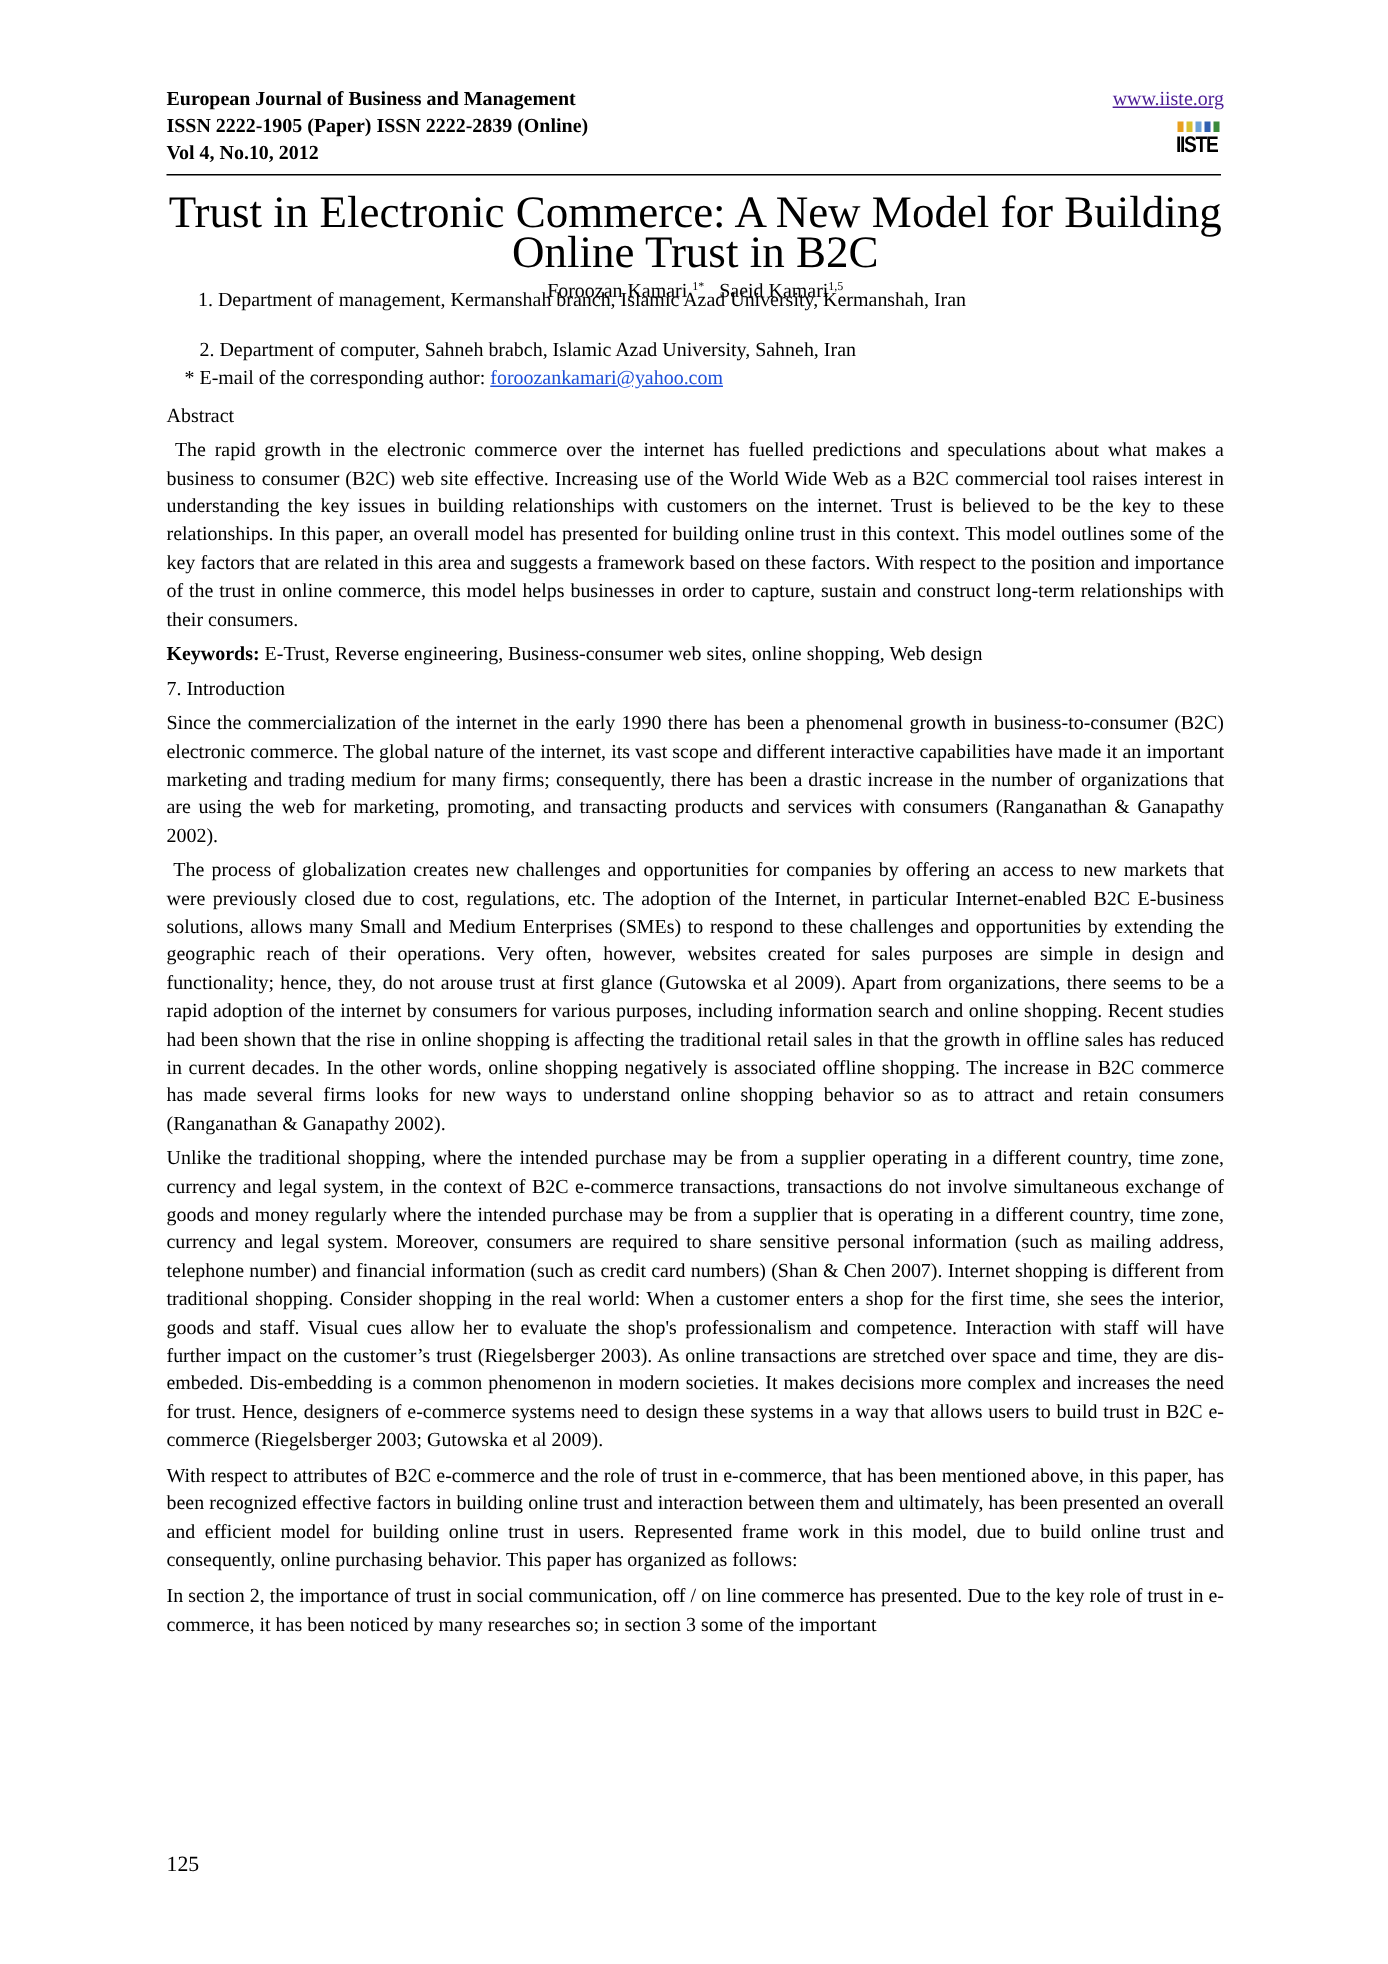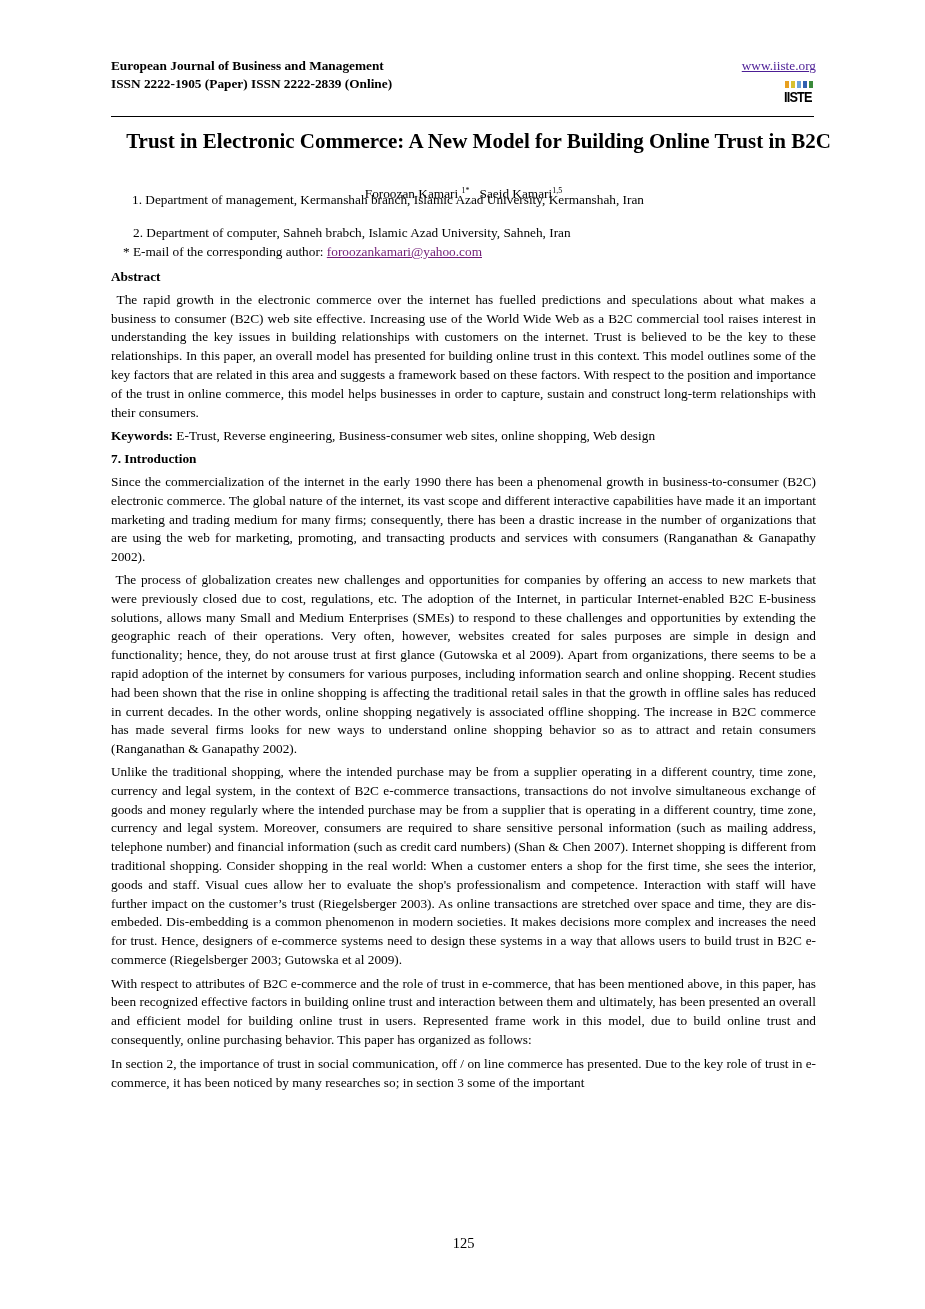"Vol 4, No.10, 2012" span.line { html: none -> <span>Vol 4, No.10, 2012</span> }
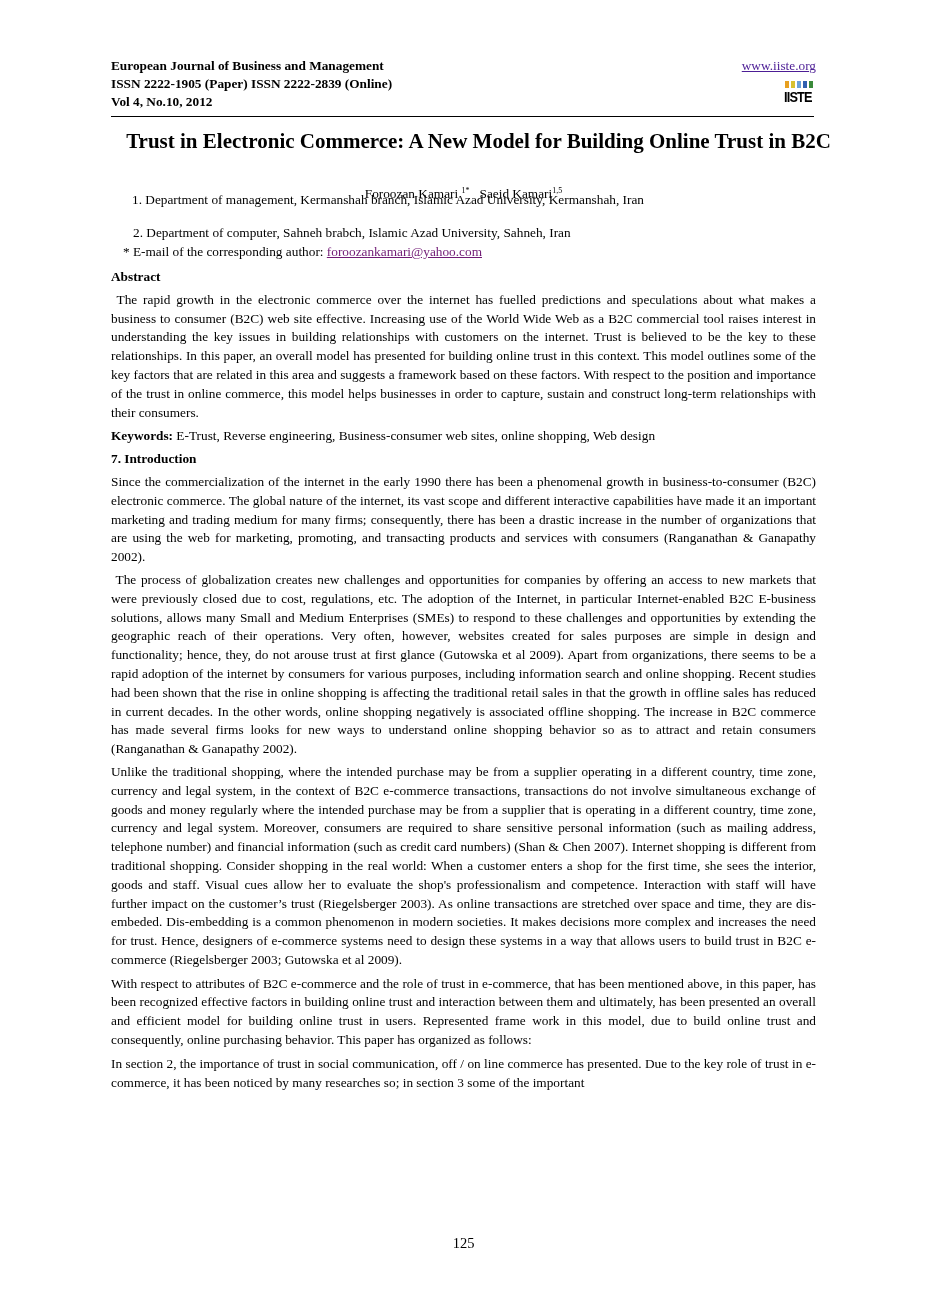"Trust in Electronic Commerce: A" .title { font-size: 21px -> 30px; font-weight: bold -> normal; left: 15px -> 0 }
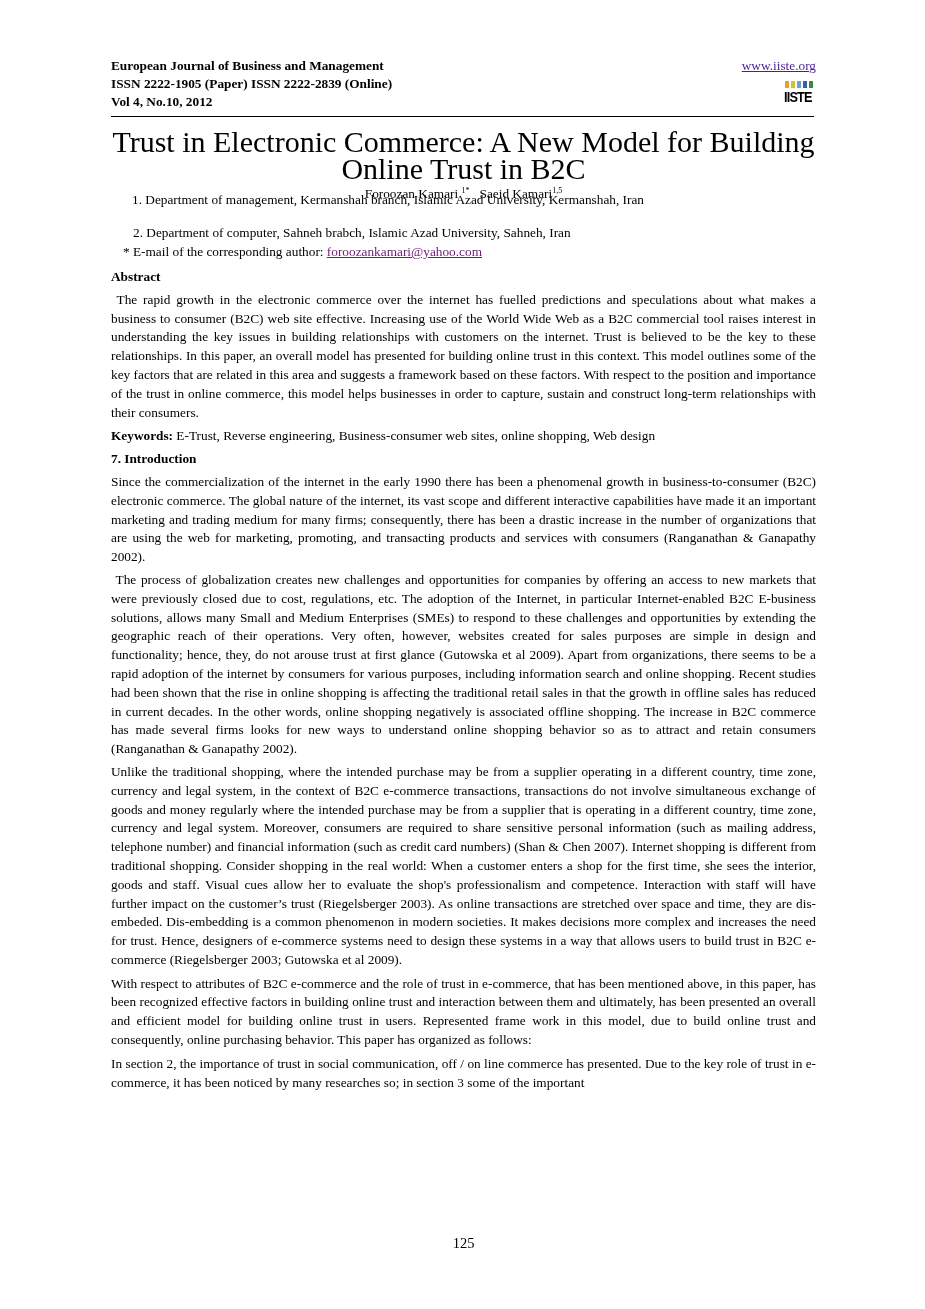"foroozankamari@yahoo.com" .email-link { color: #701a75 -> #1d4ed8 }
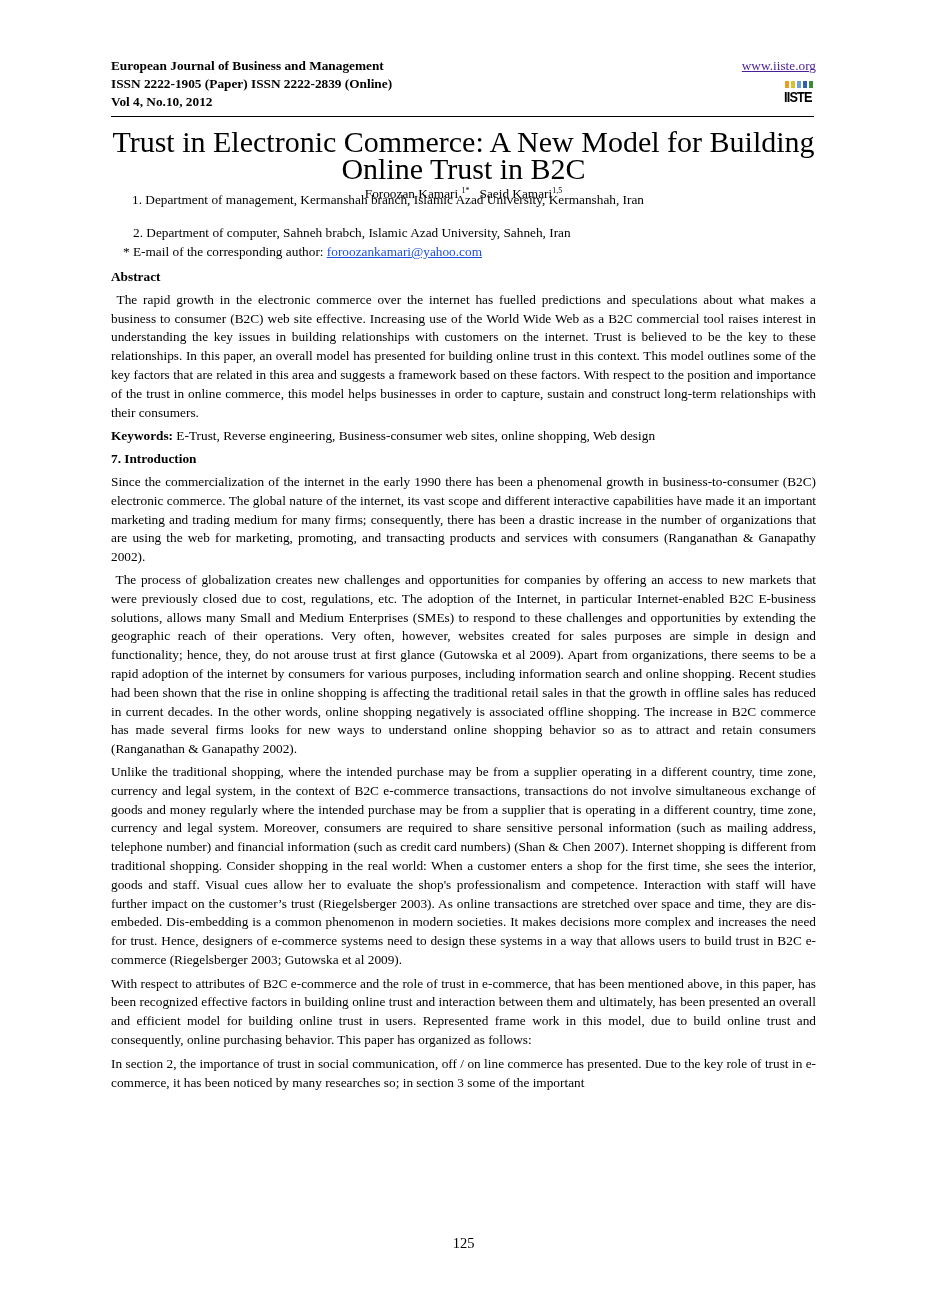"Abstract" .flow h2 { font-weight: bold -> normal }
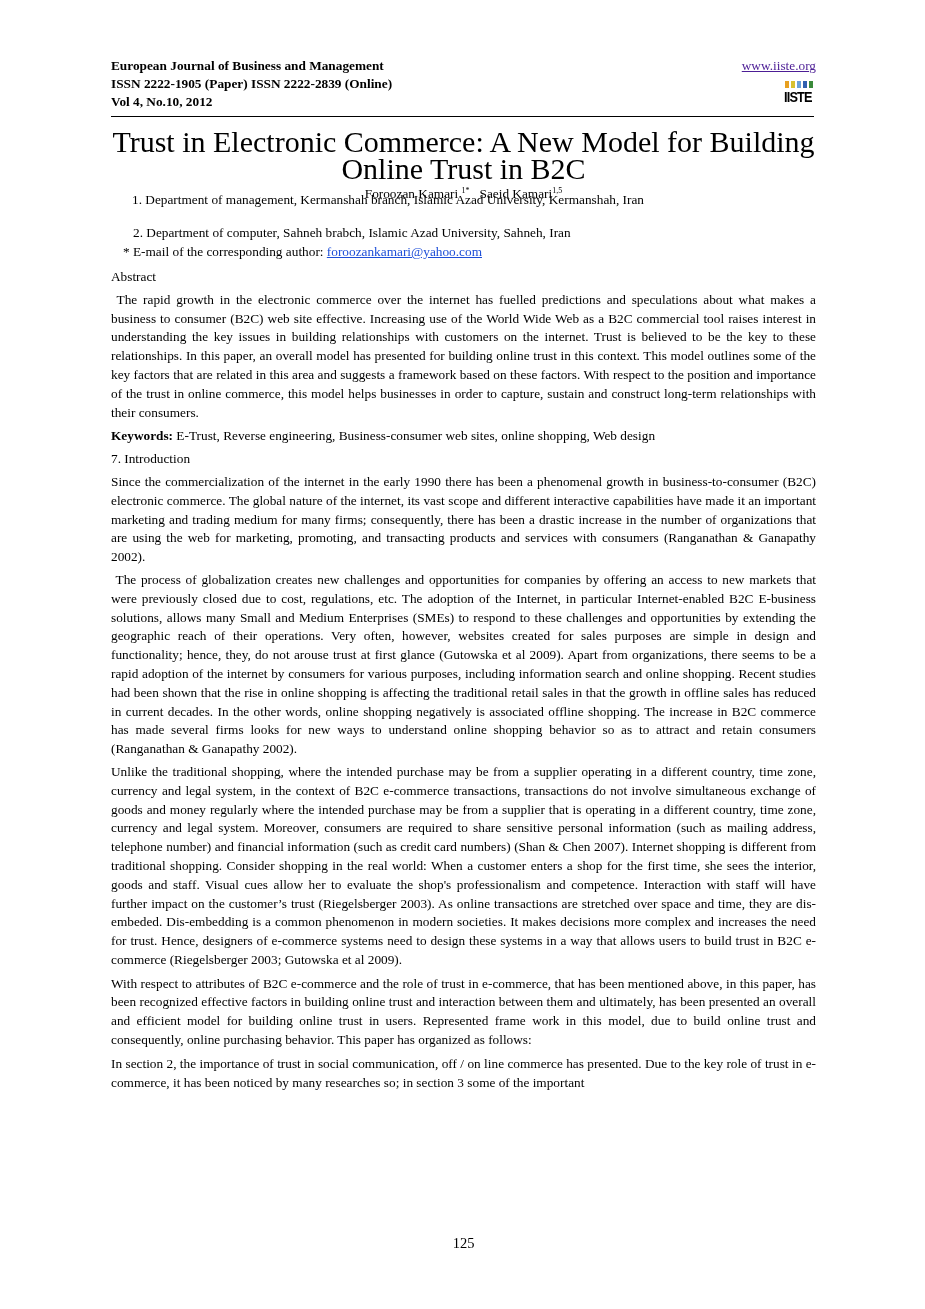"125" .page-number { text-align: center -> none }
